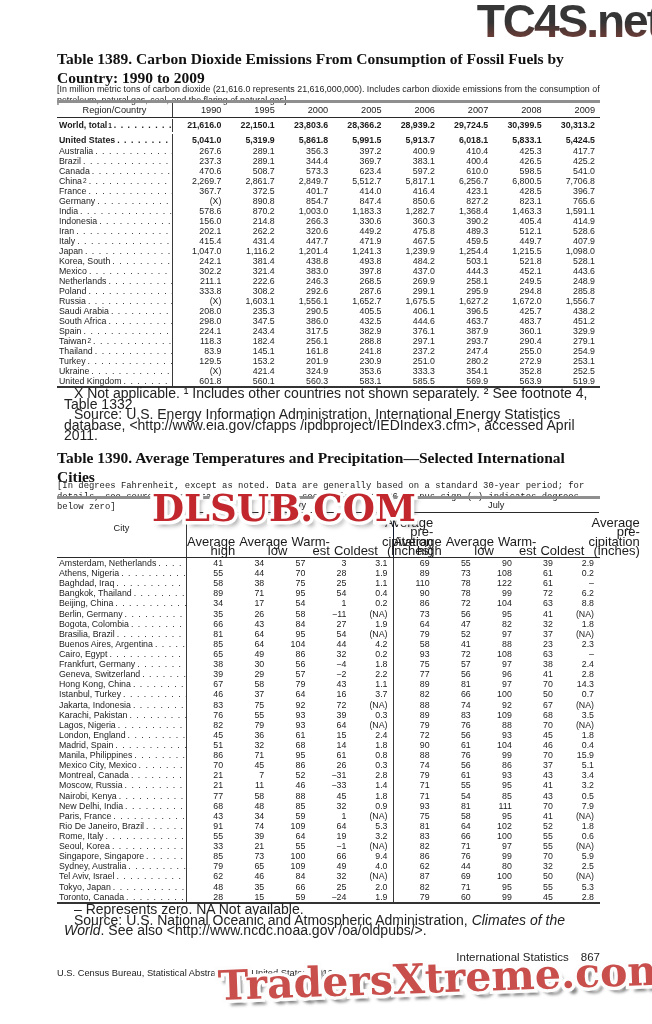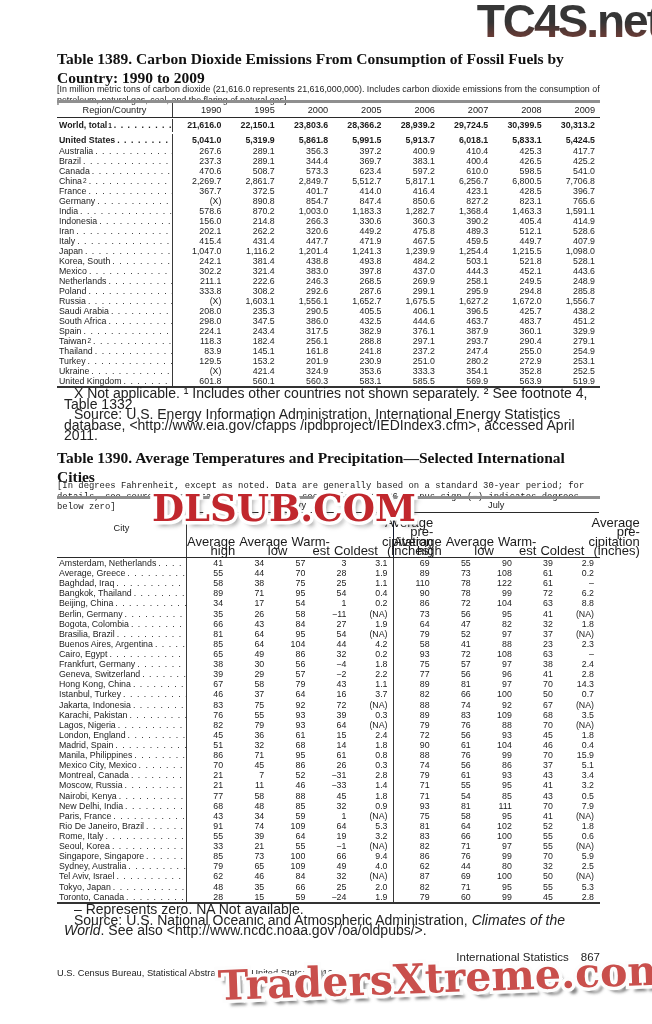"Average, Greece" span.nm { text: Average, Greece -> Athens, Nigeria }
